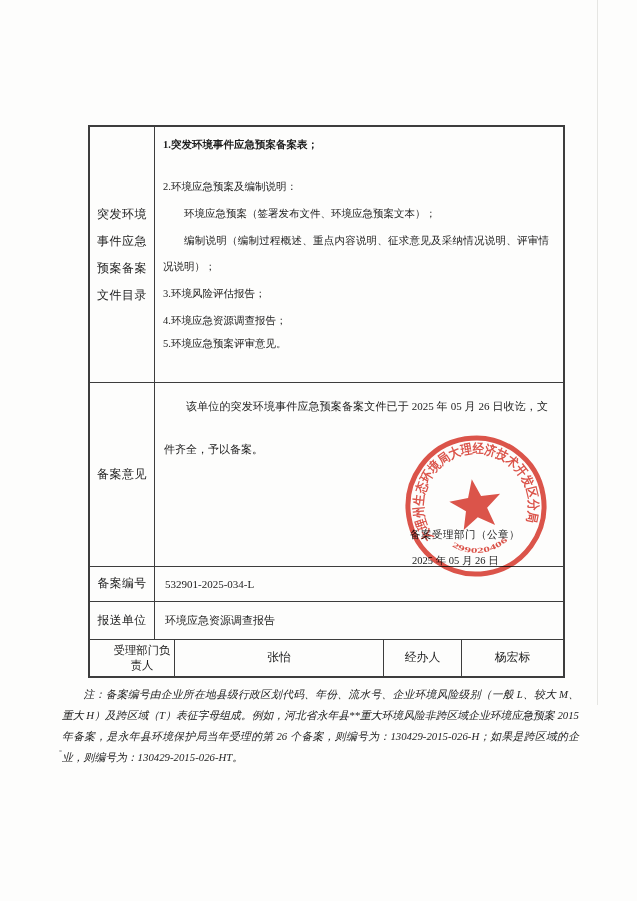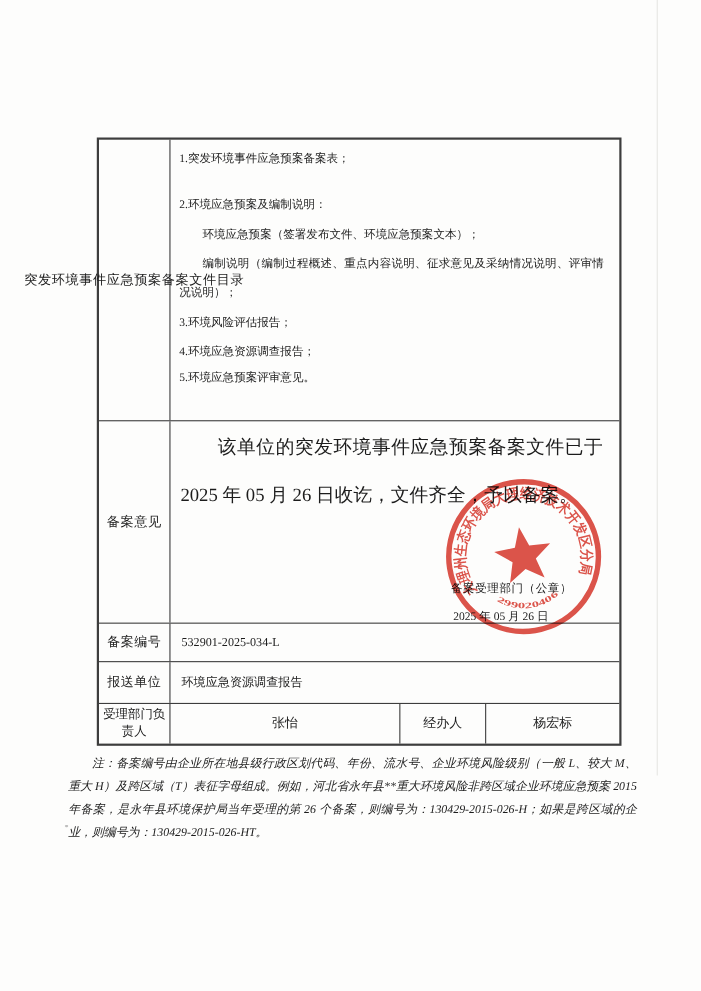"1.突发环境事件应急预案备案表；" .r1 .it0 { font-weight: none -> bold }
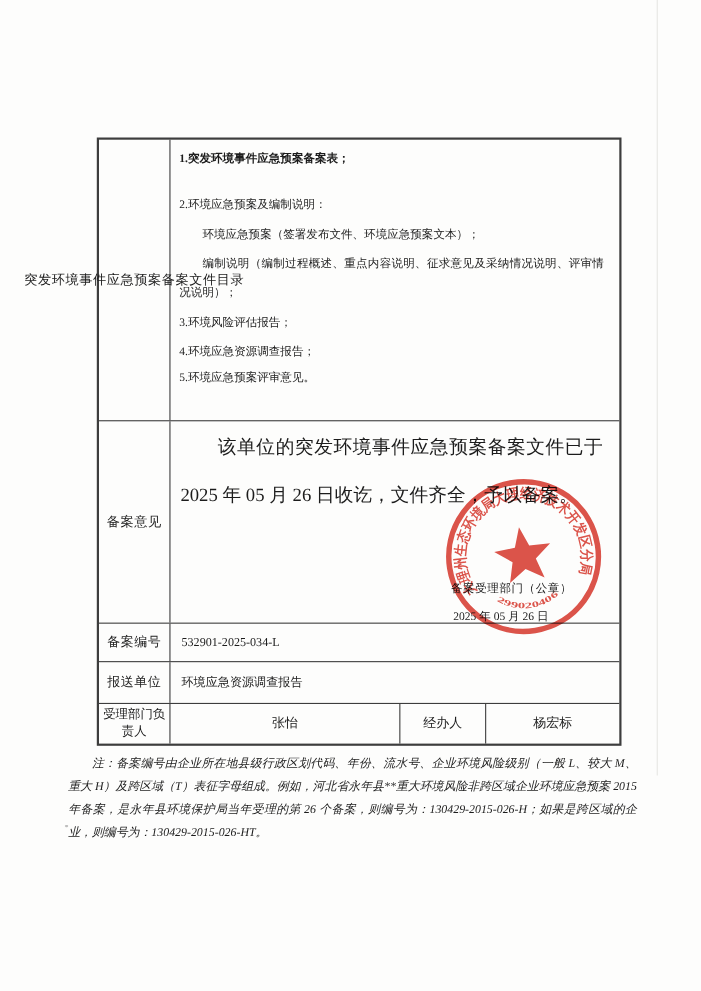"突发环境" .label-cell { flex-direction: row -> column }
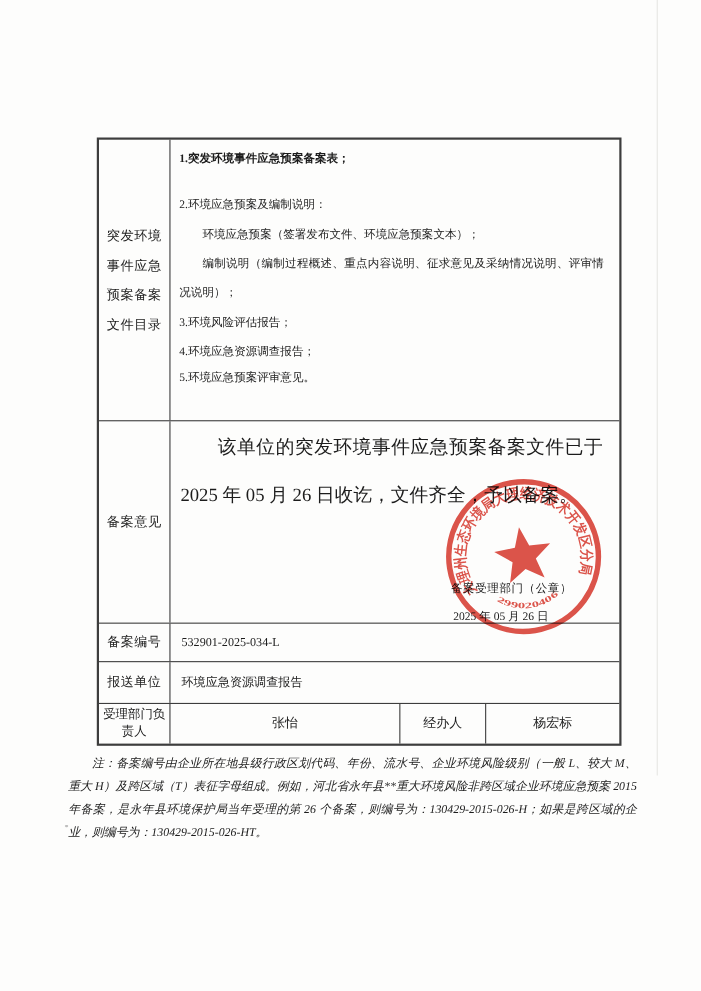"该单位的突发环境事件应急预案备案文件已于 2025 年 05 月" .r2 .opinion-text { font-size: 17px -> 11px }
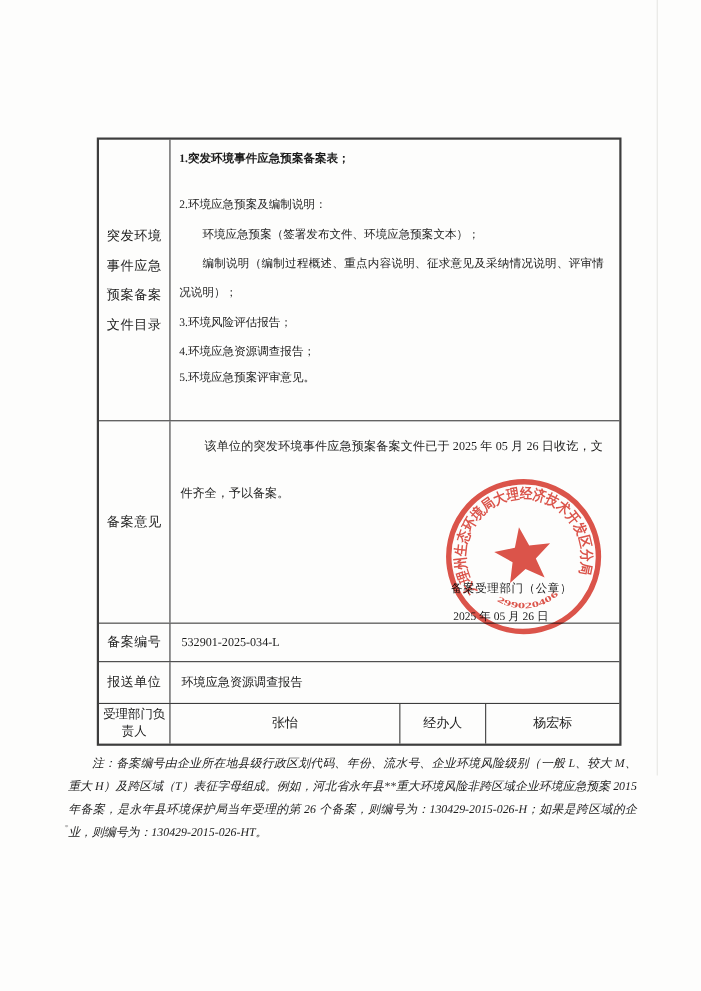"受理部门负责人" .row:last-child { padding-left: none -> 20px }
